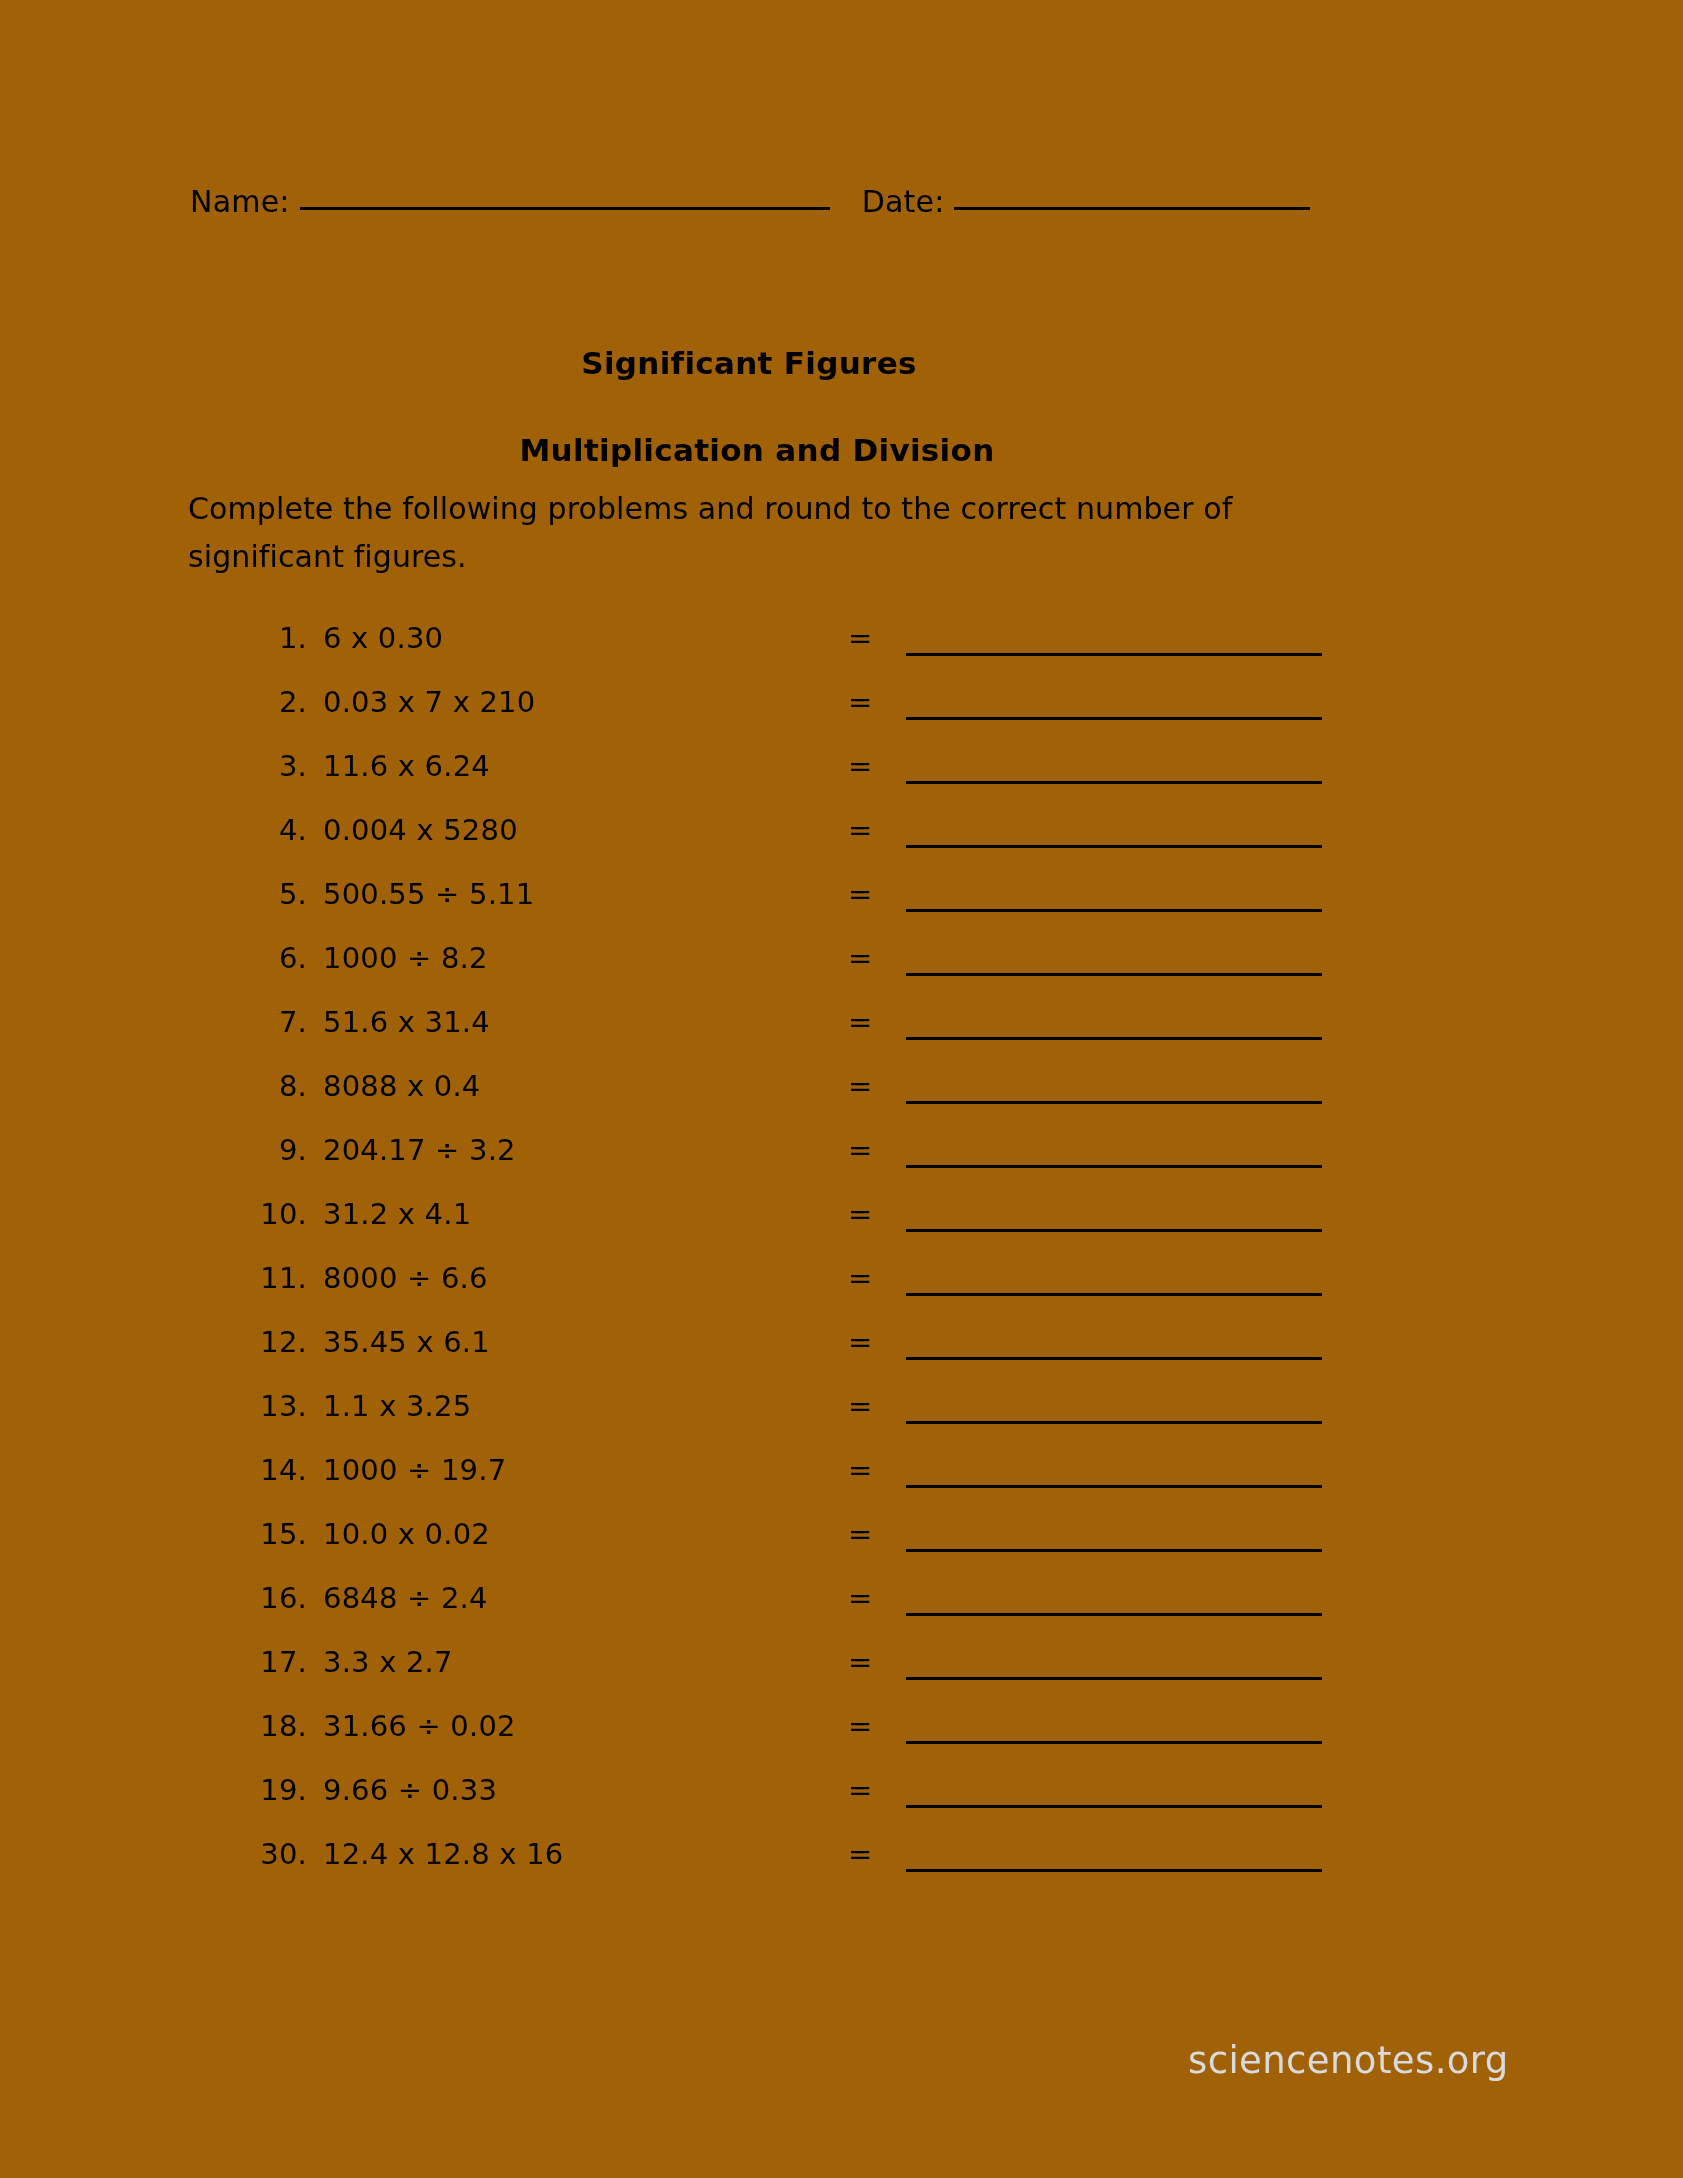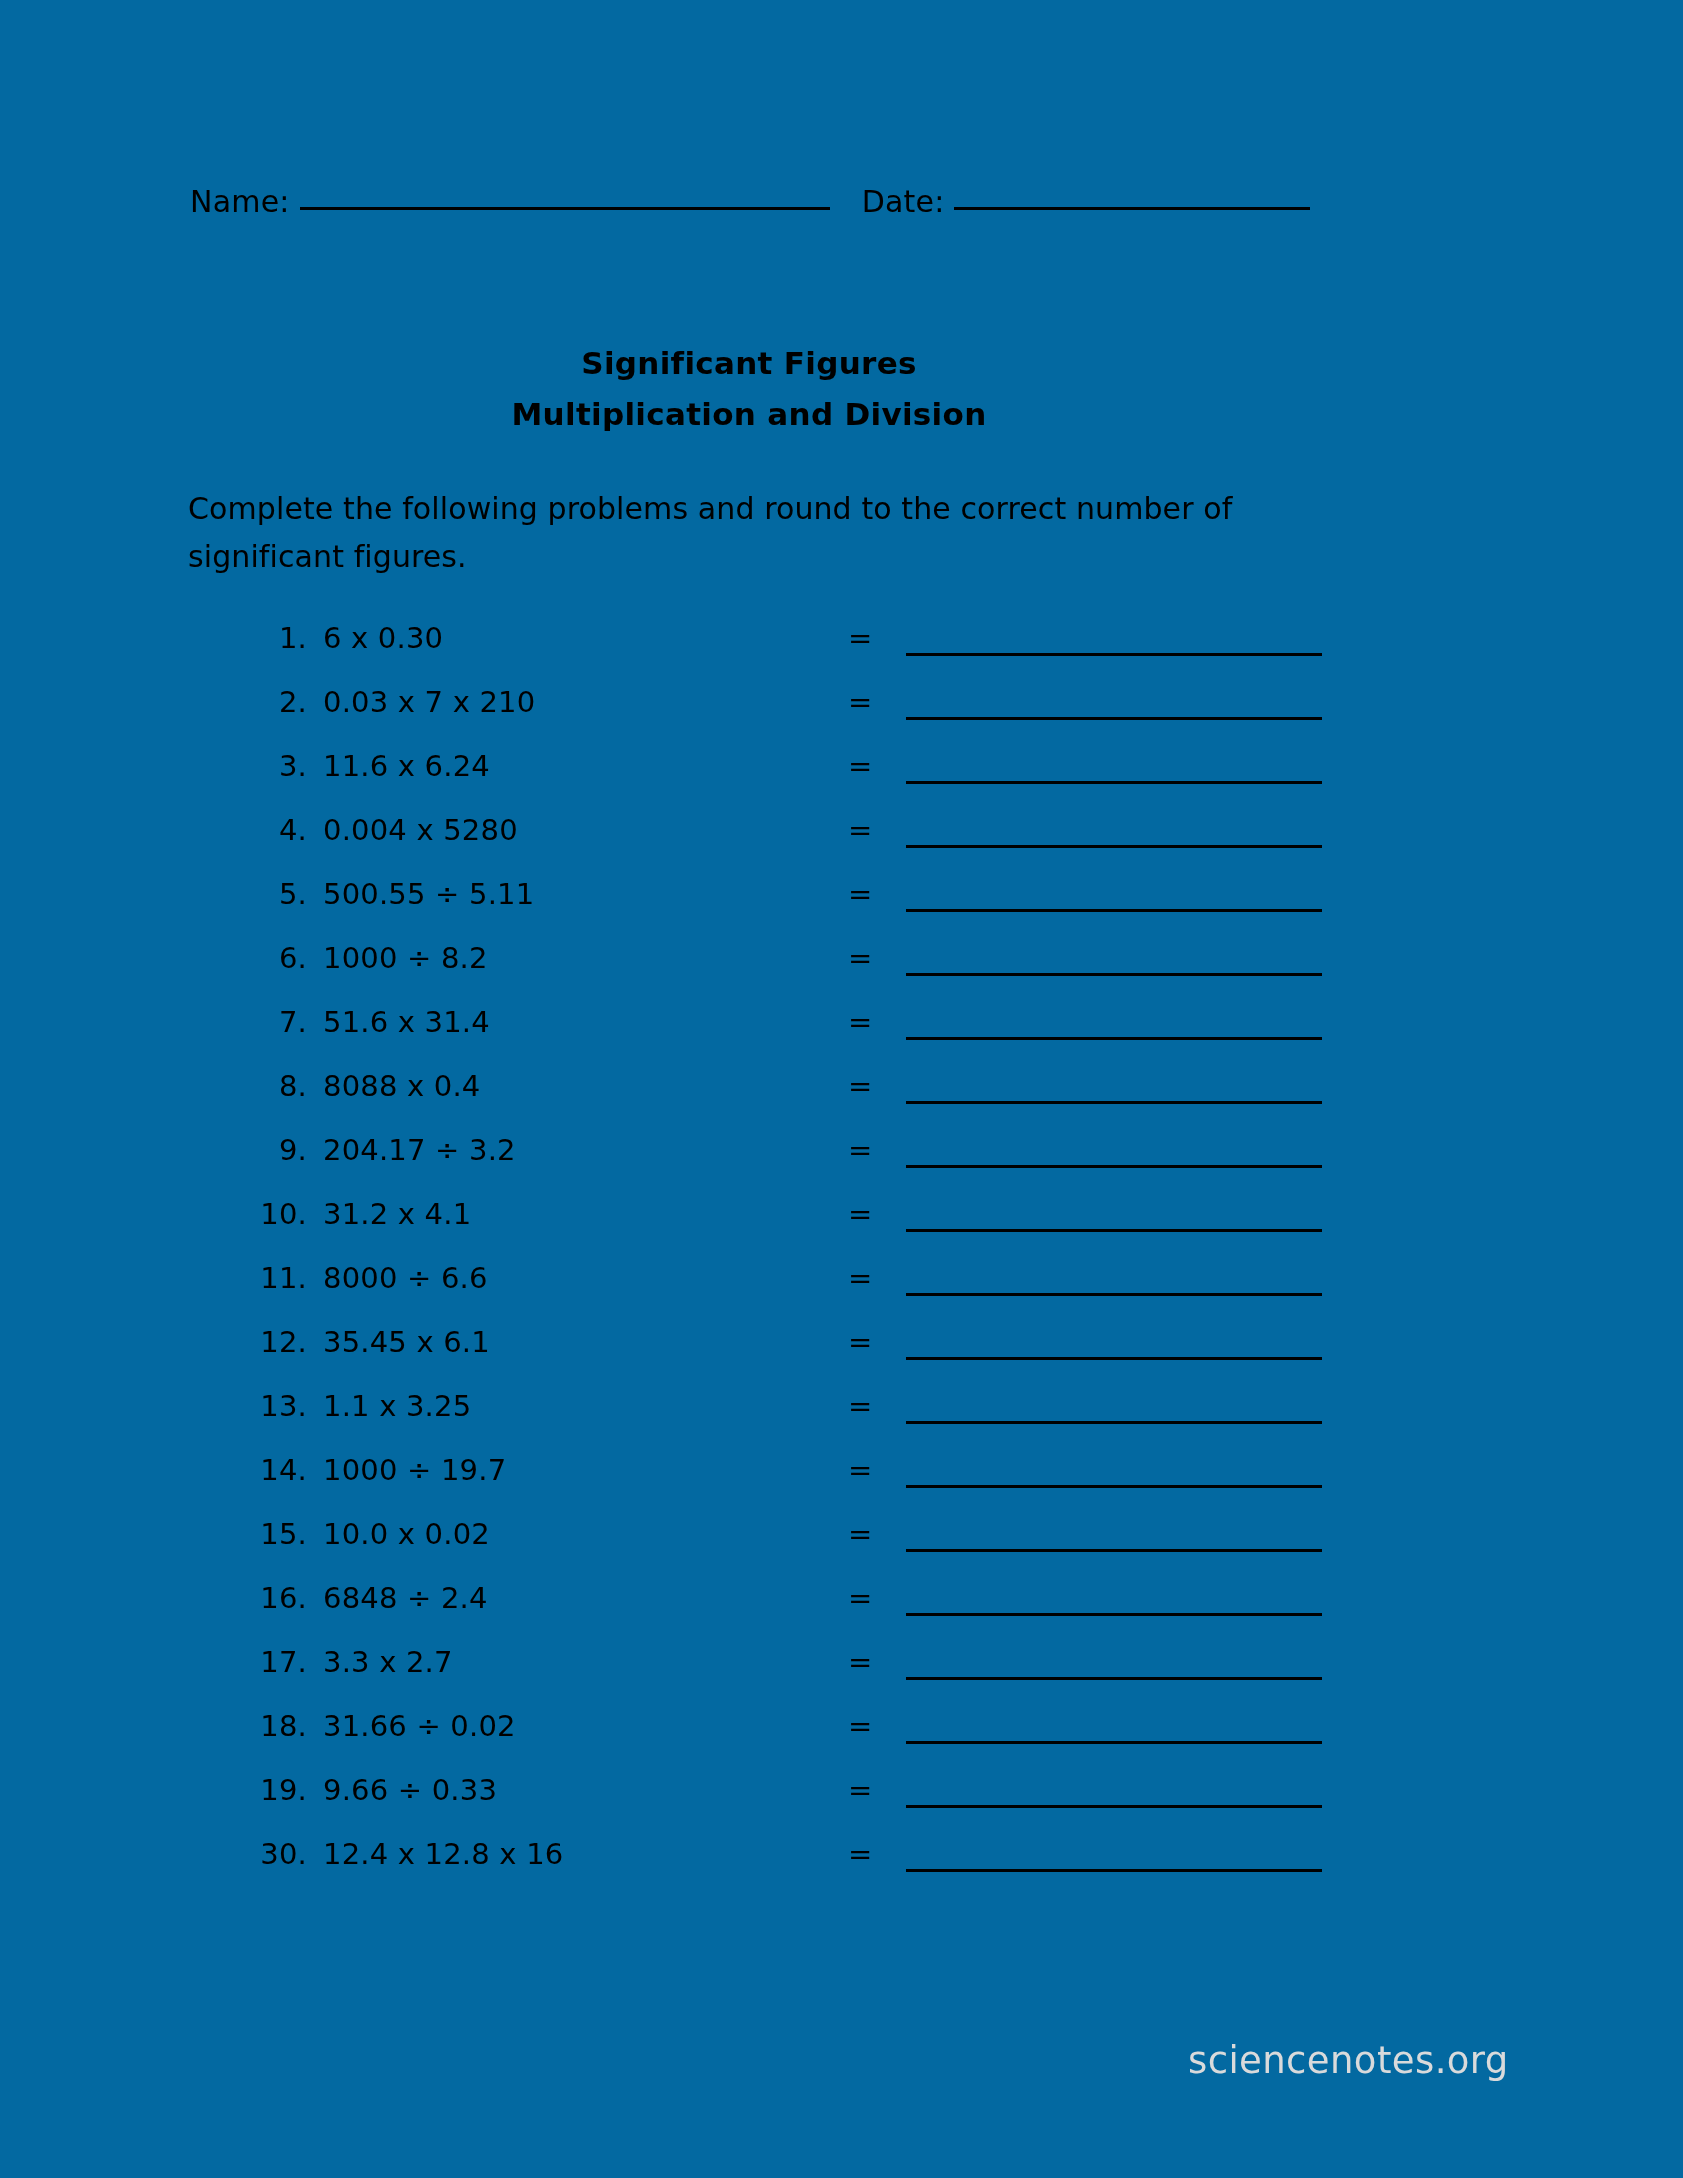"Name:" .page { background: #0369a1 -> #a16207 }
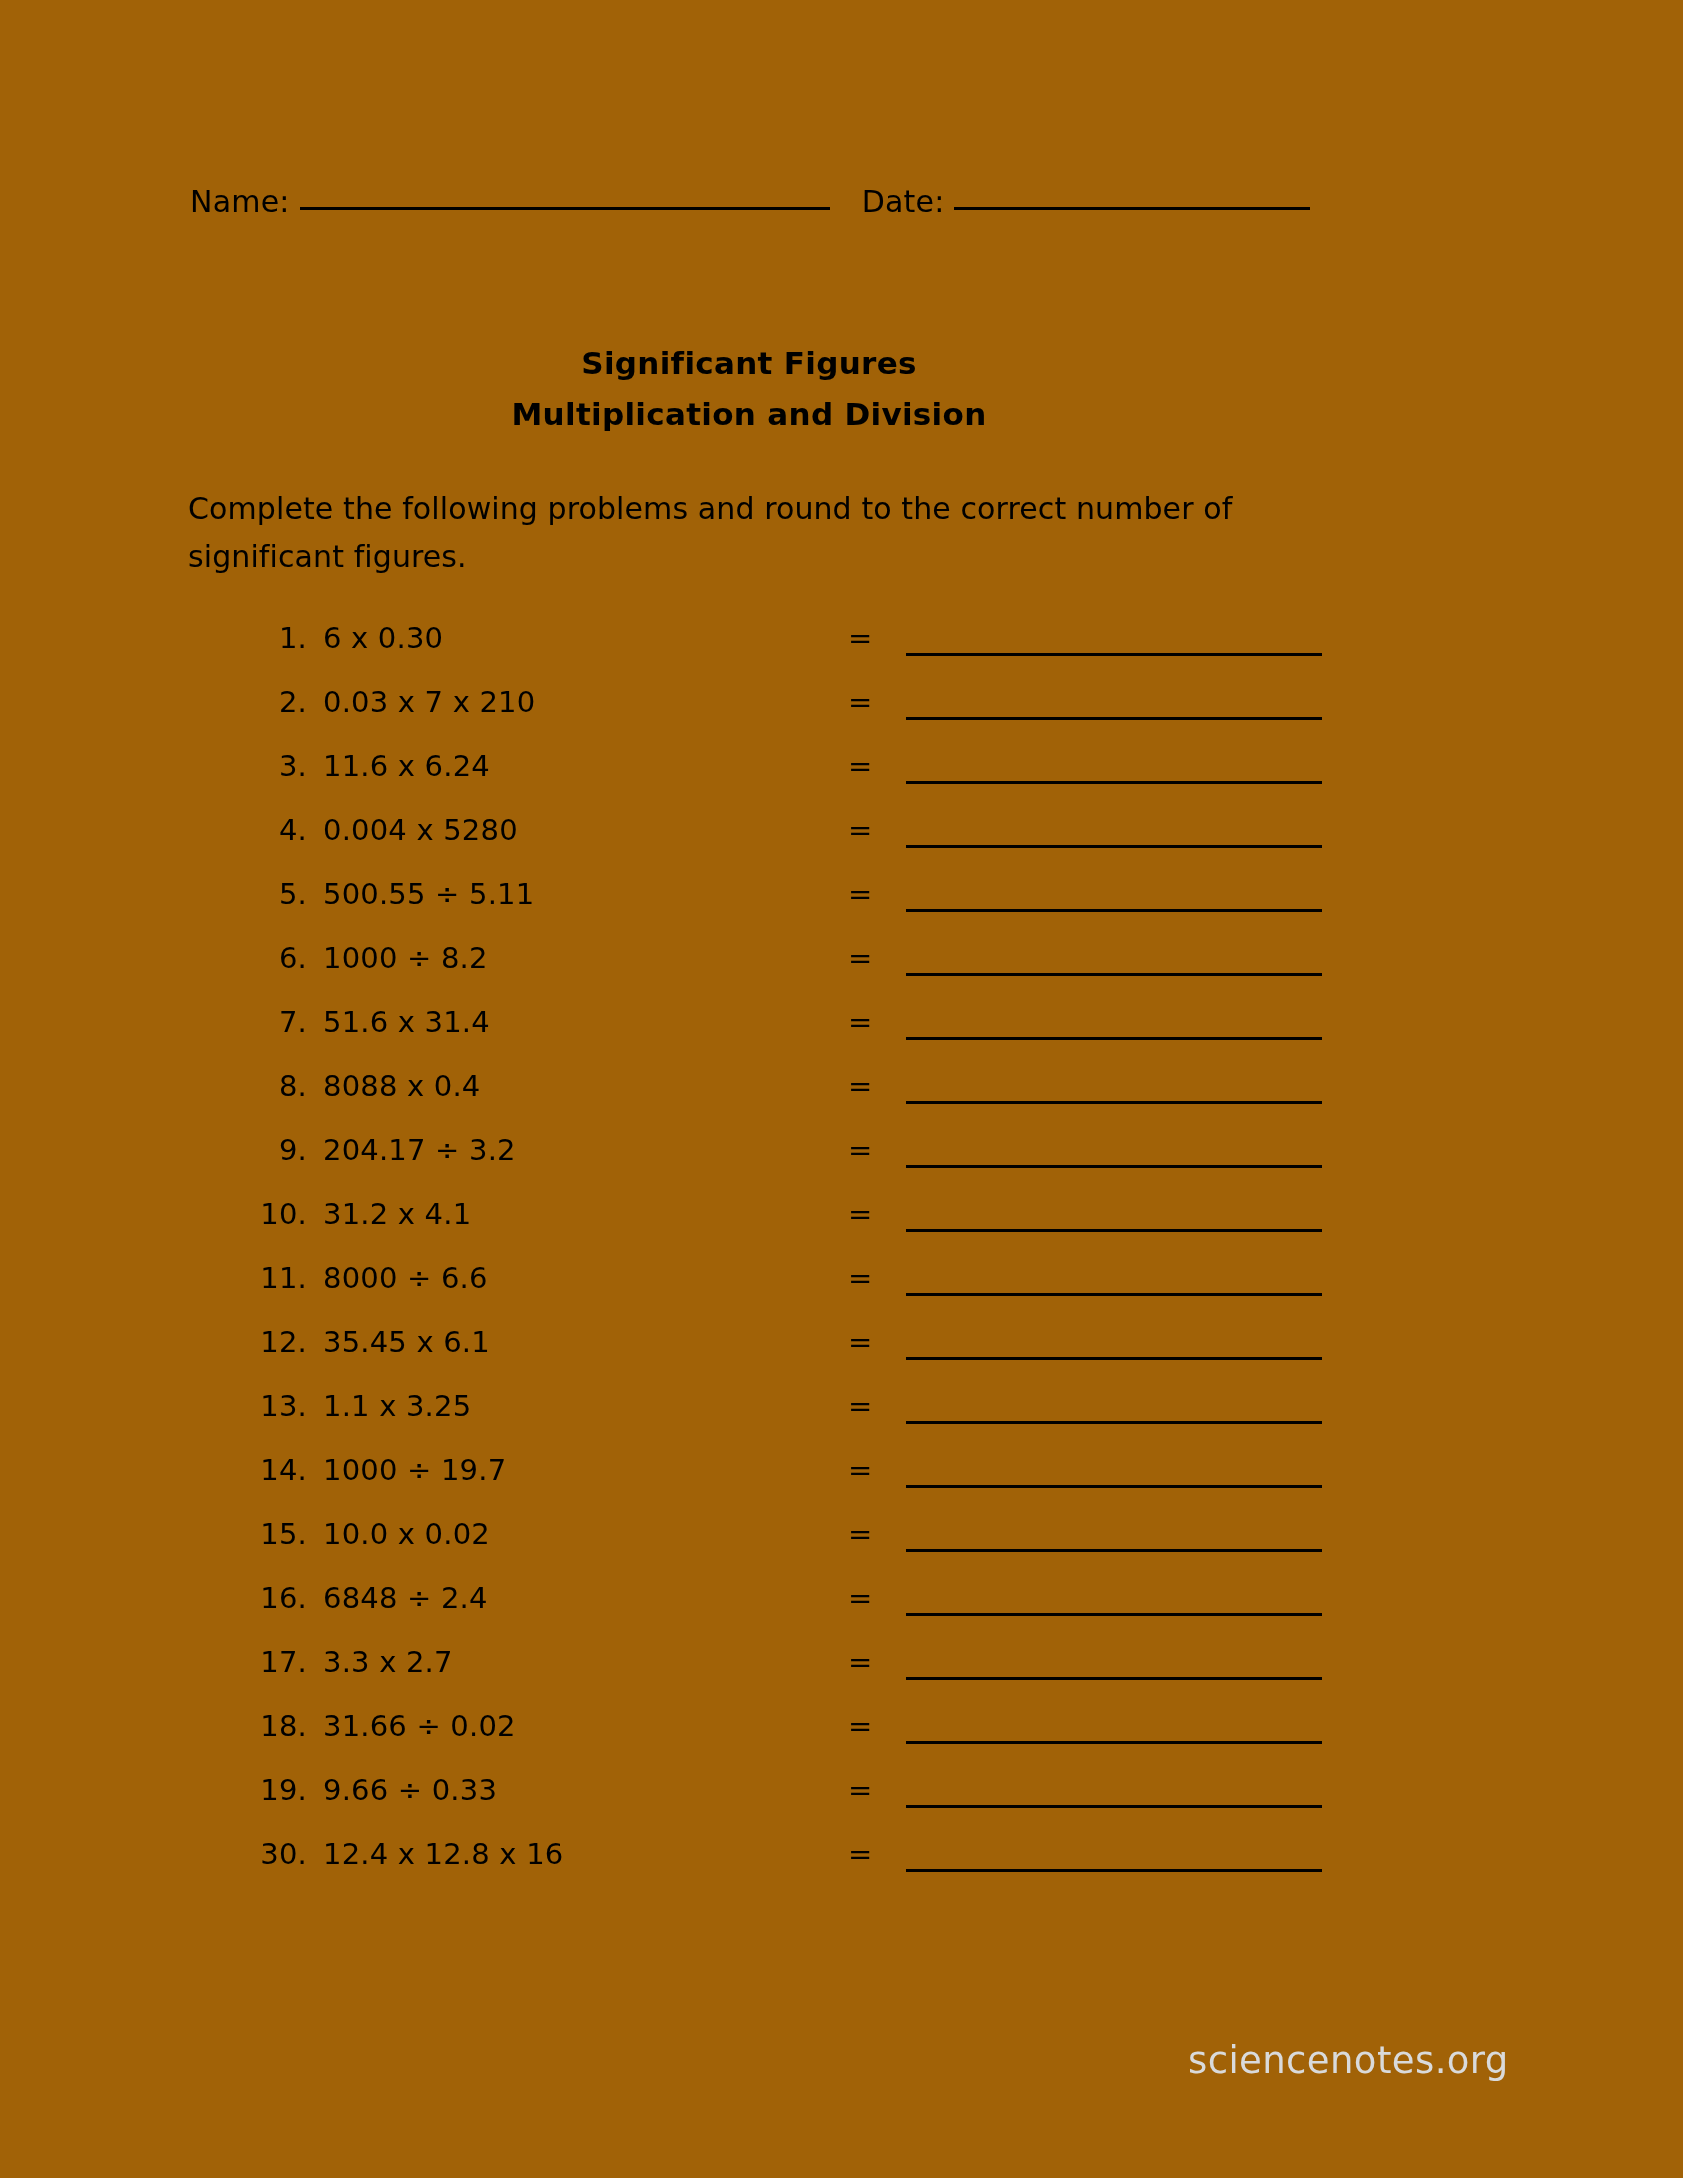"Multiplication and Division" .title-2 { margin-left: none -> 8px; top: 396px -> 432px }
